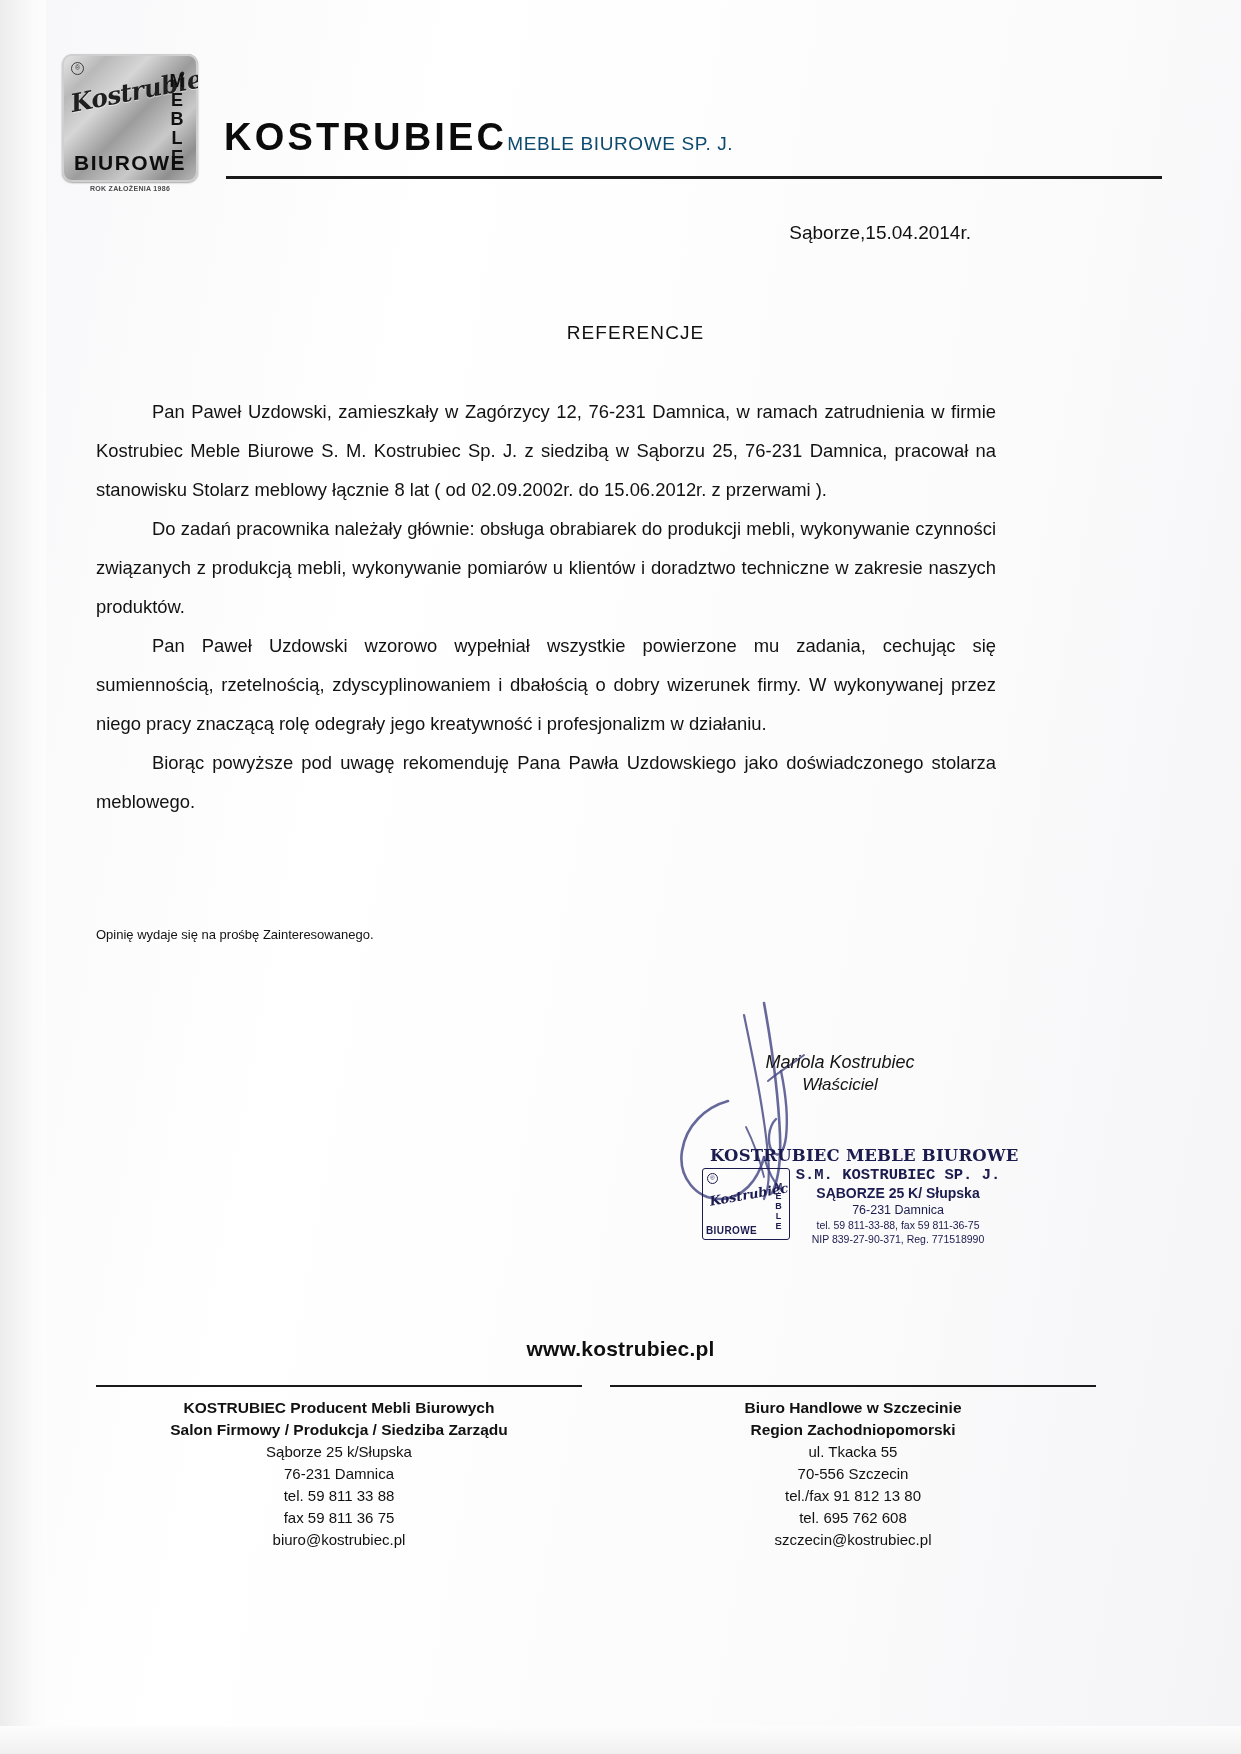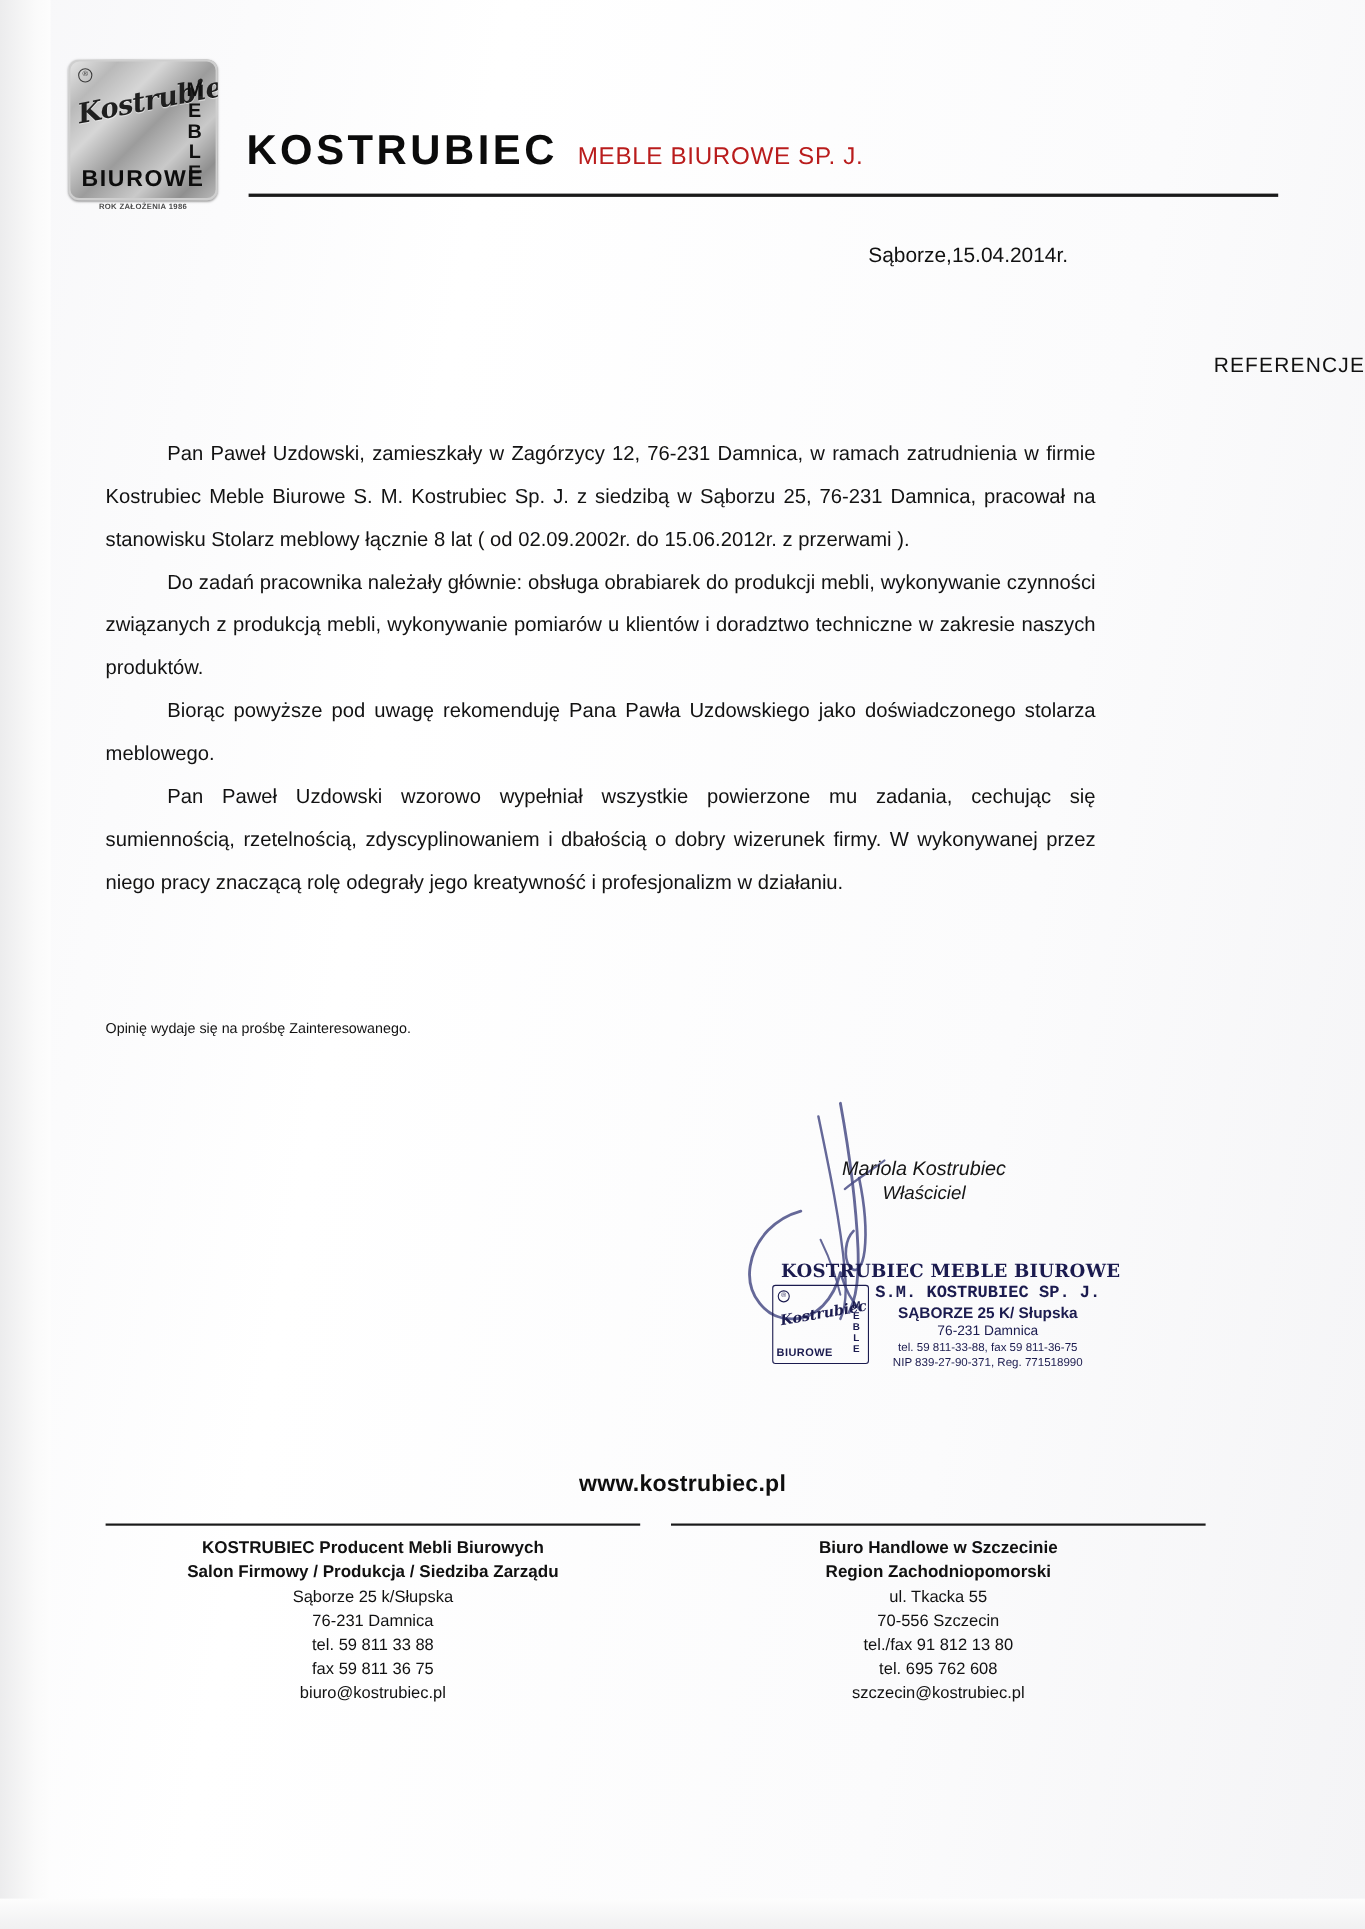"MEBLE BIUROWE SP. J." .brand-sub { color: #b91c1c -> #0c4a6e; font-size: 22px -> 19px; margin-left: 18px -> none }
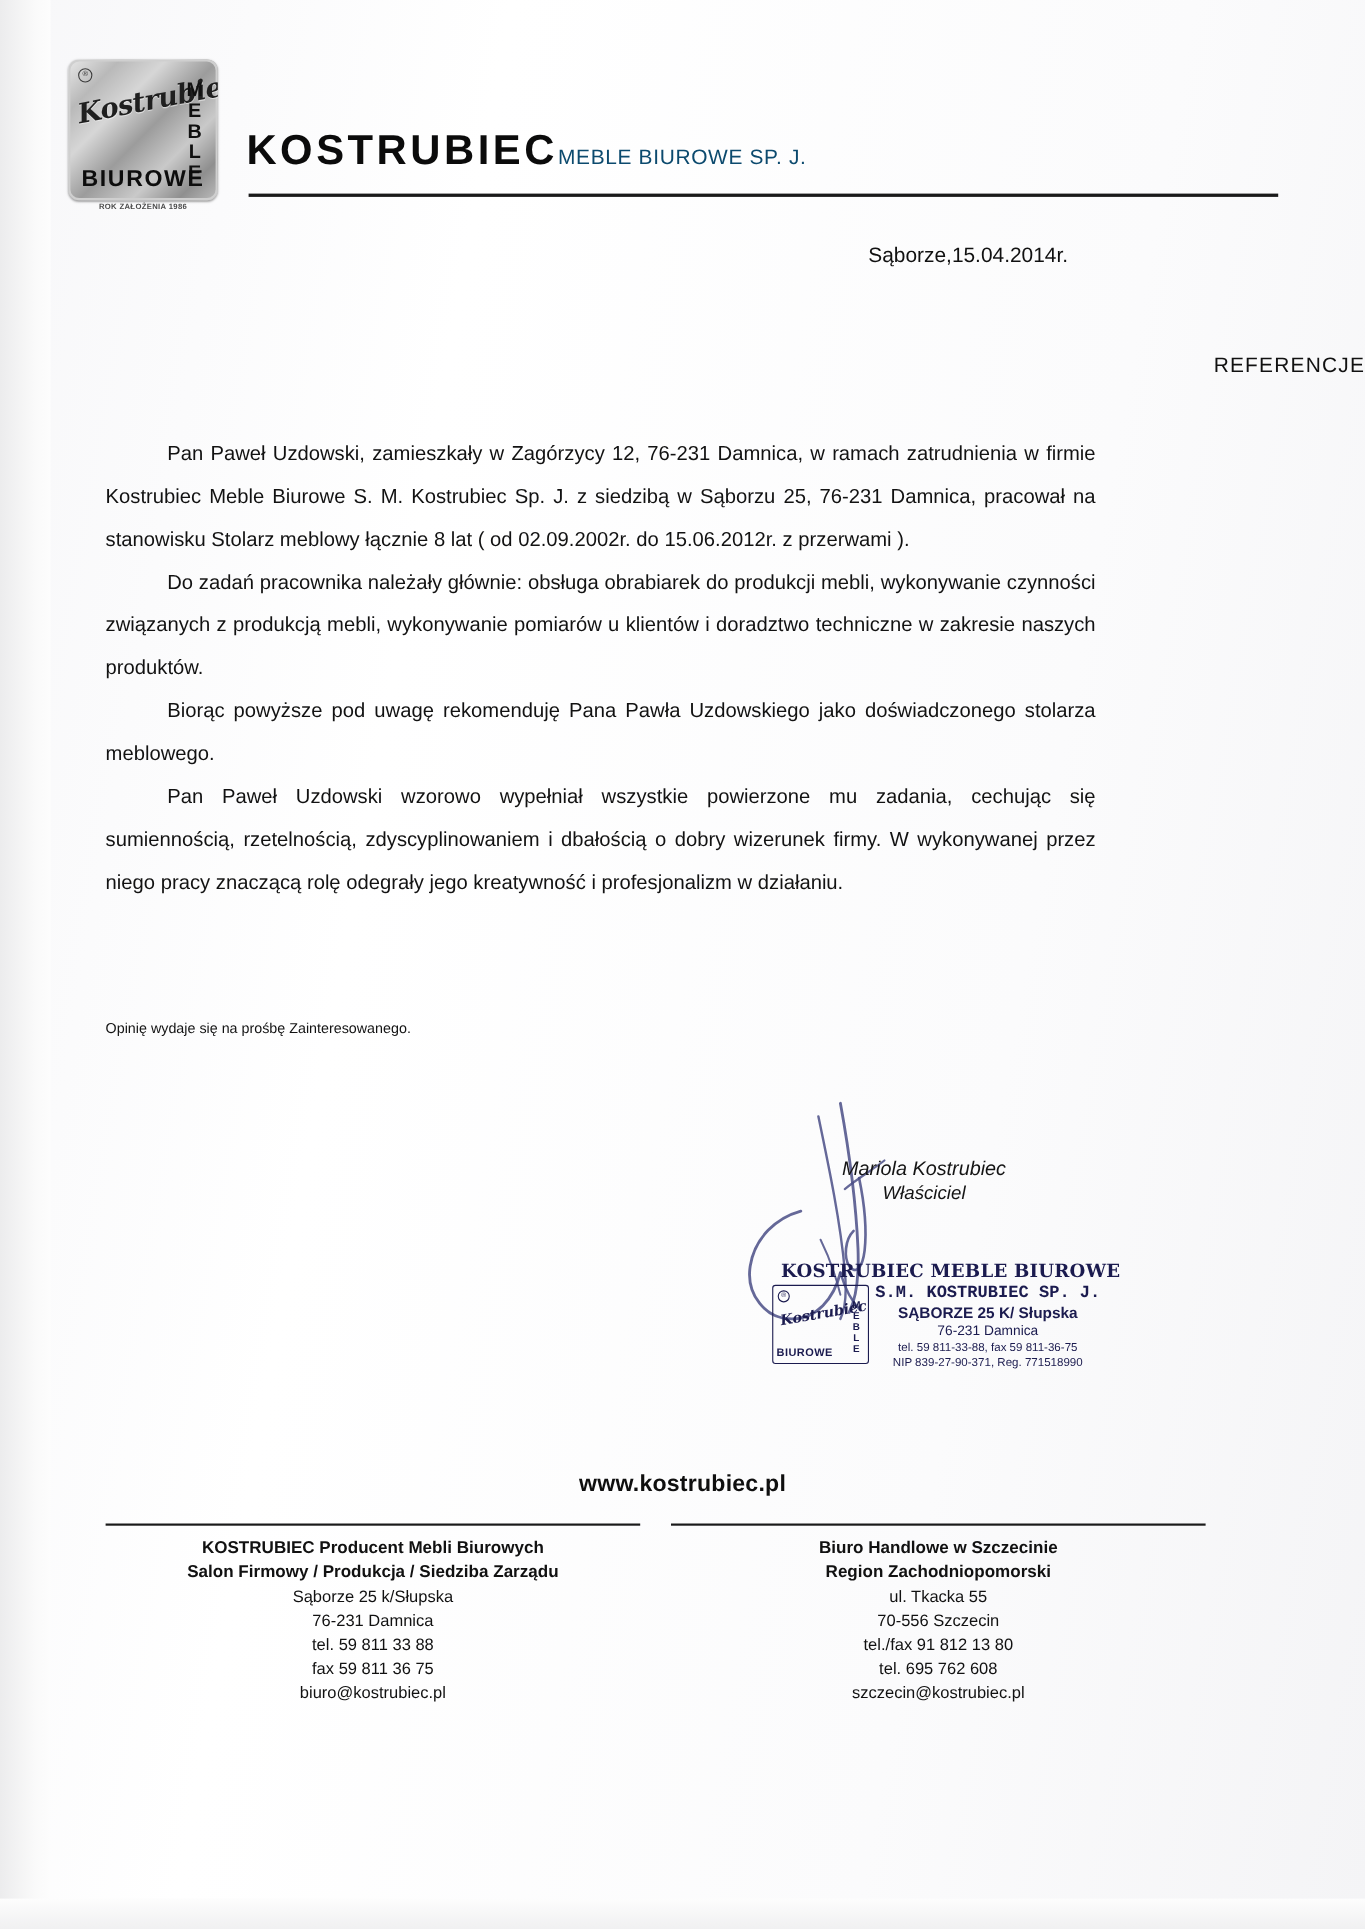"REFERENCJE" .doc-title { text-align: right -> center }
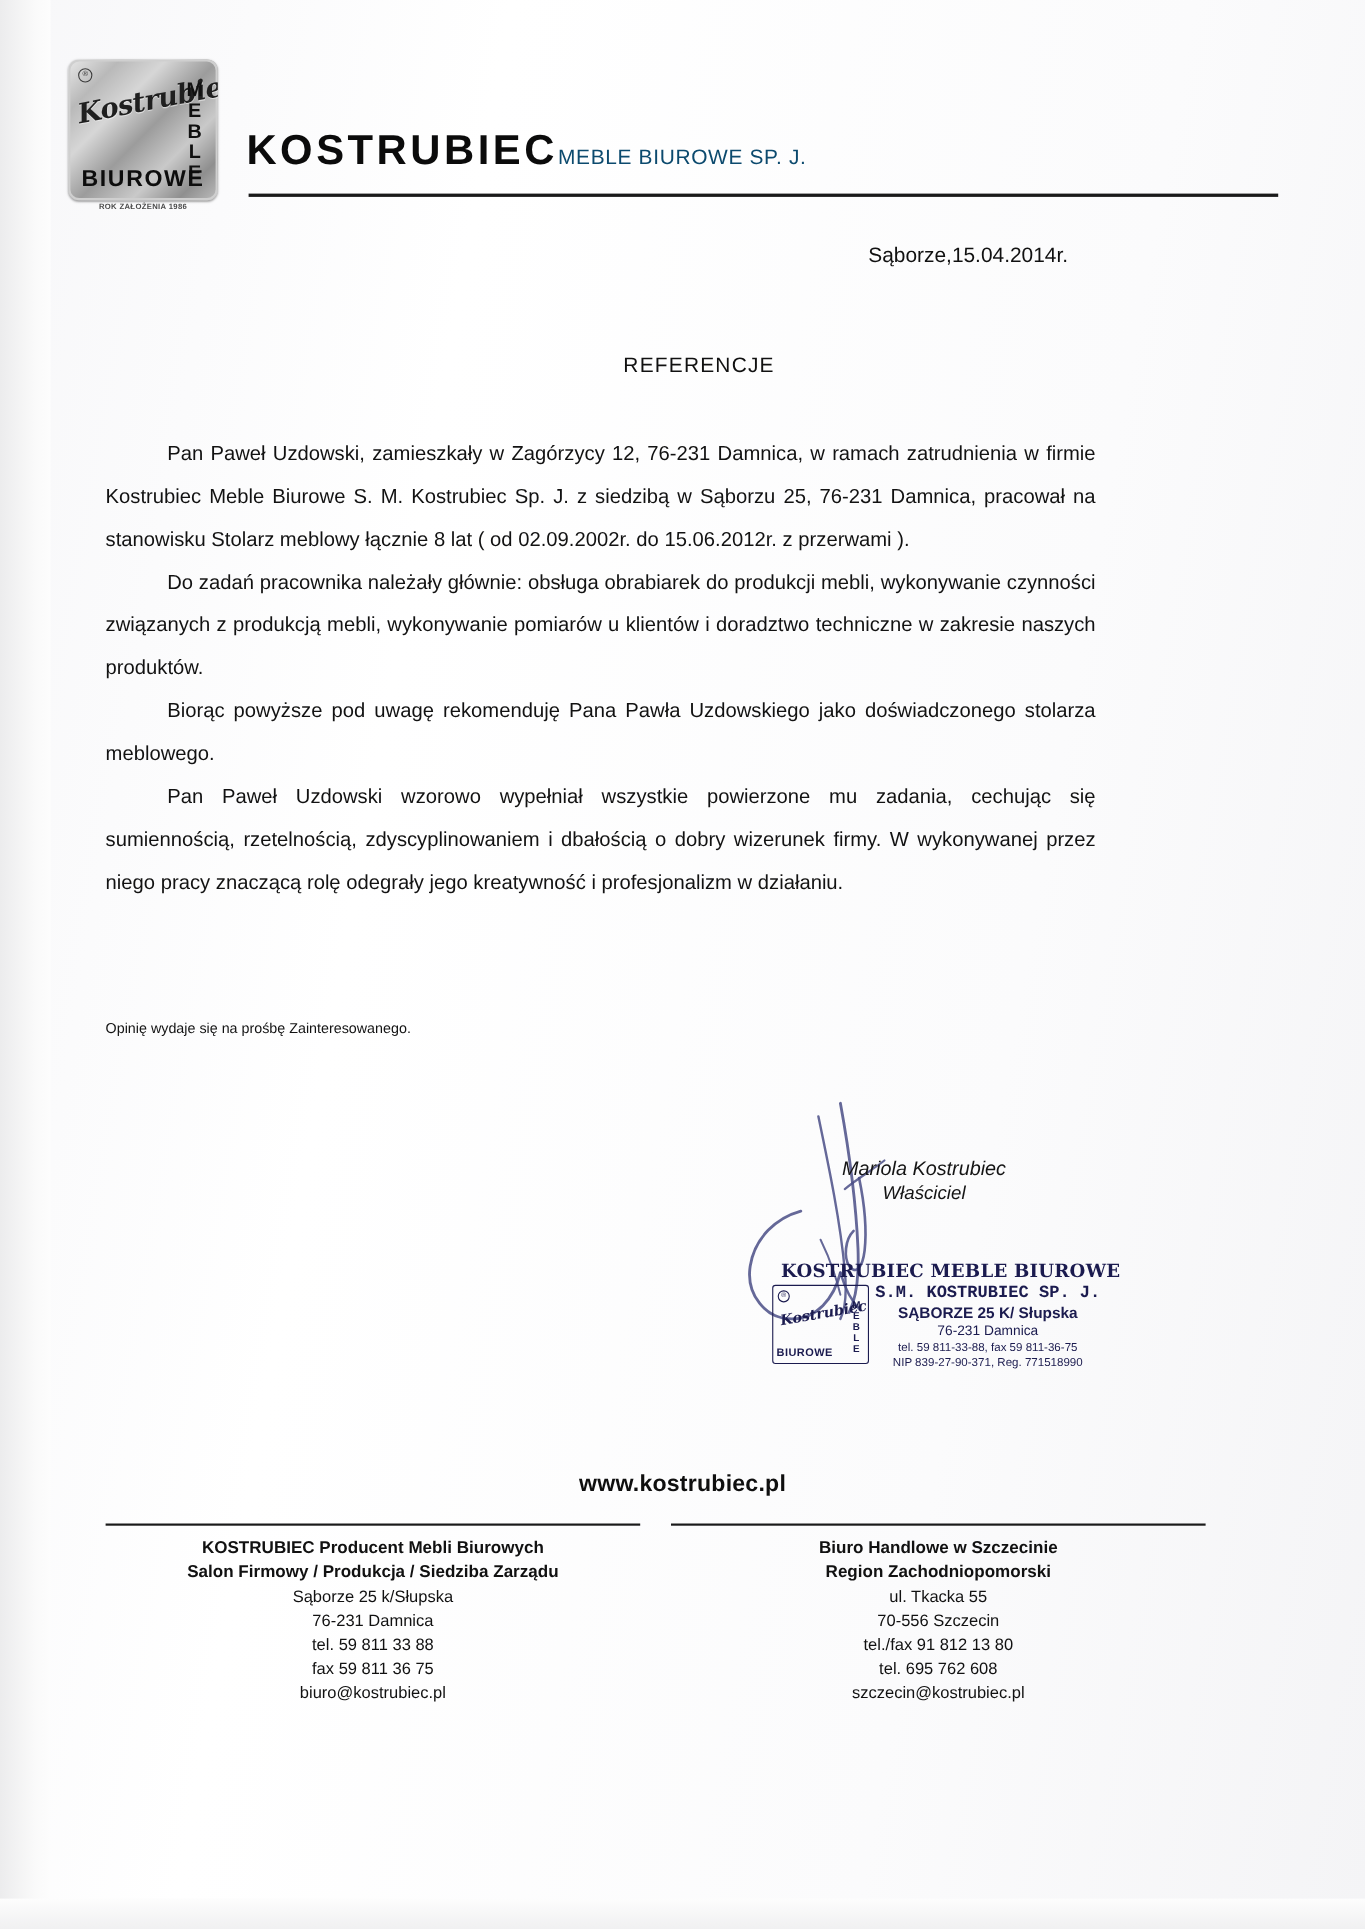"Biorąc powyższe pod uwagę rekomenduję" p { order: before "Pan Paweł Uzdowski wzorowo wypełniał" -> after "Pan Paweł Uzdowski wzorowo wypełniał" }
